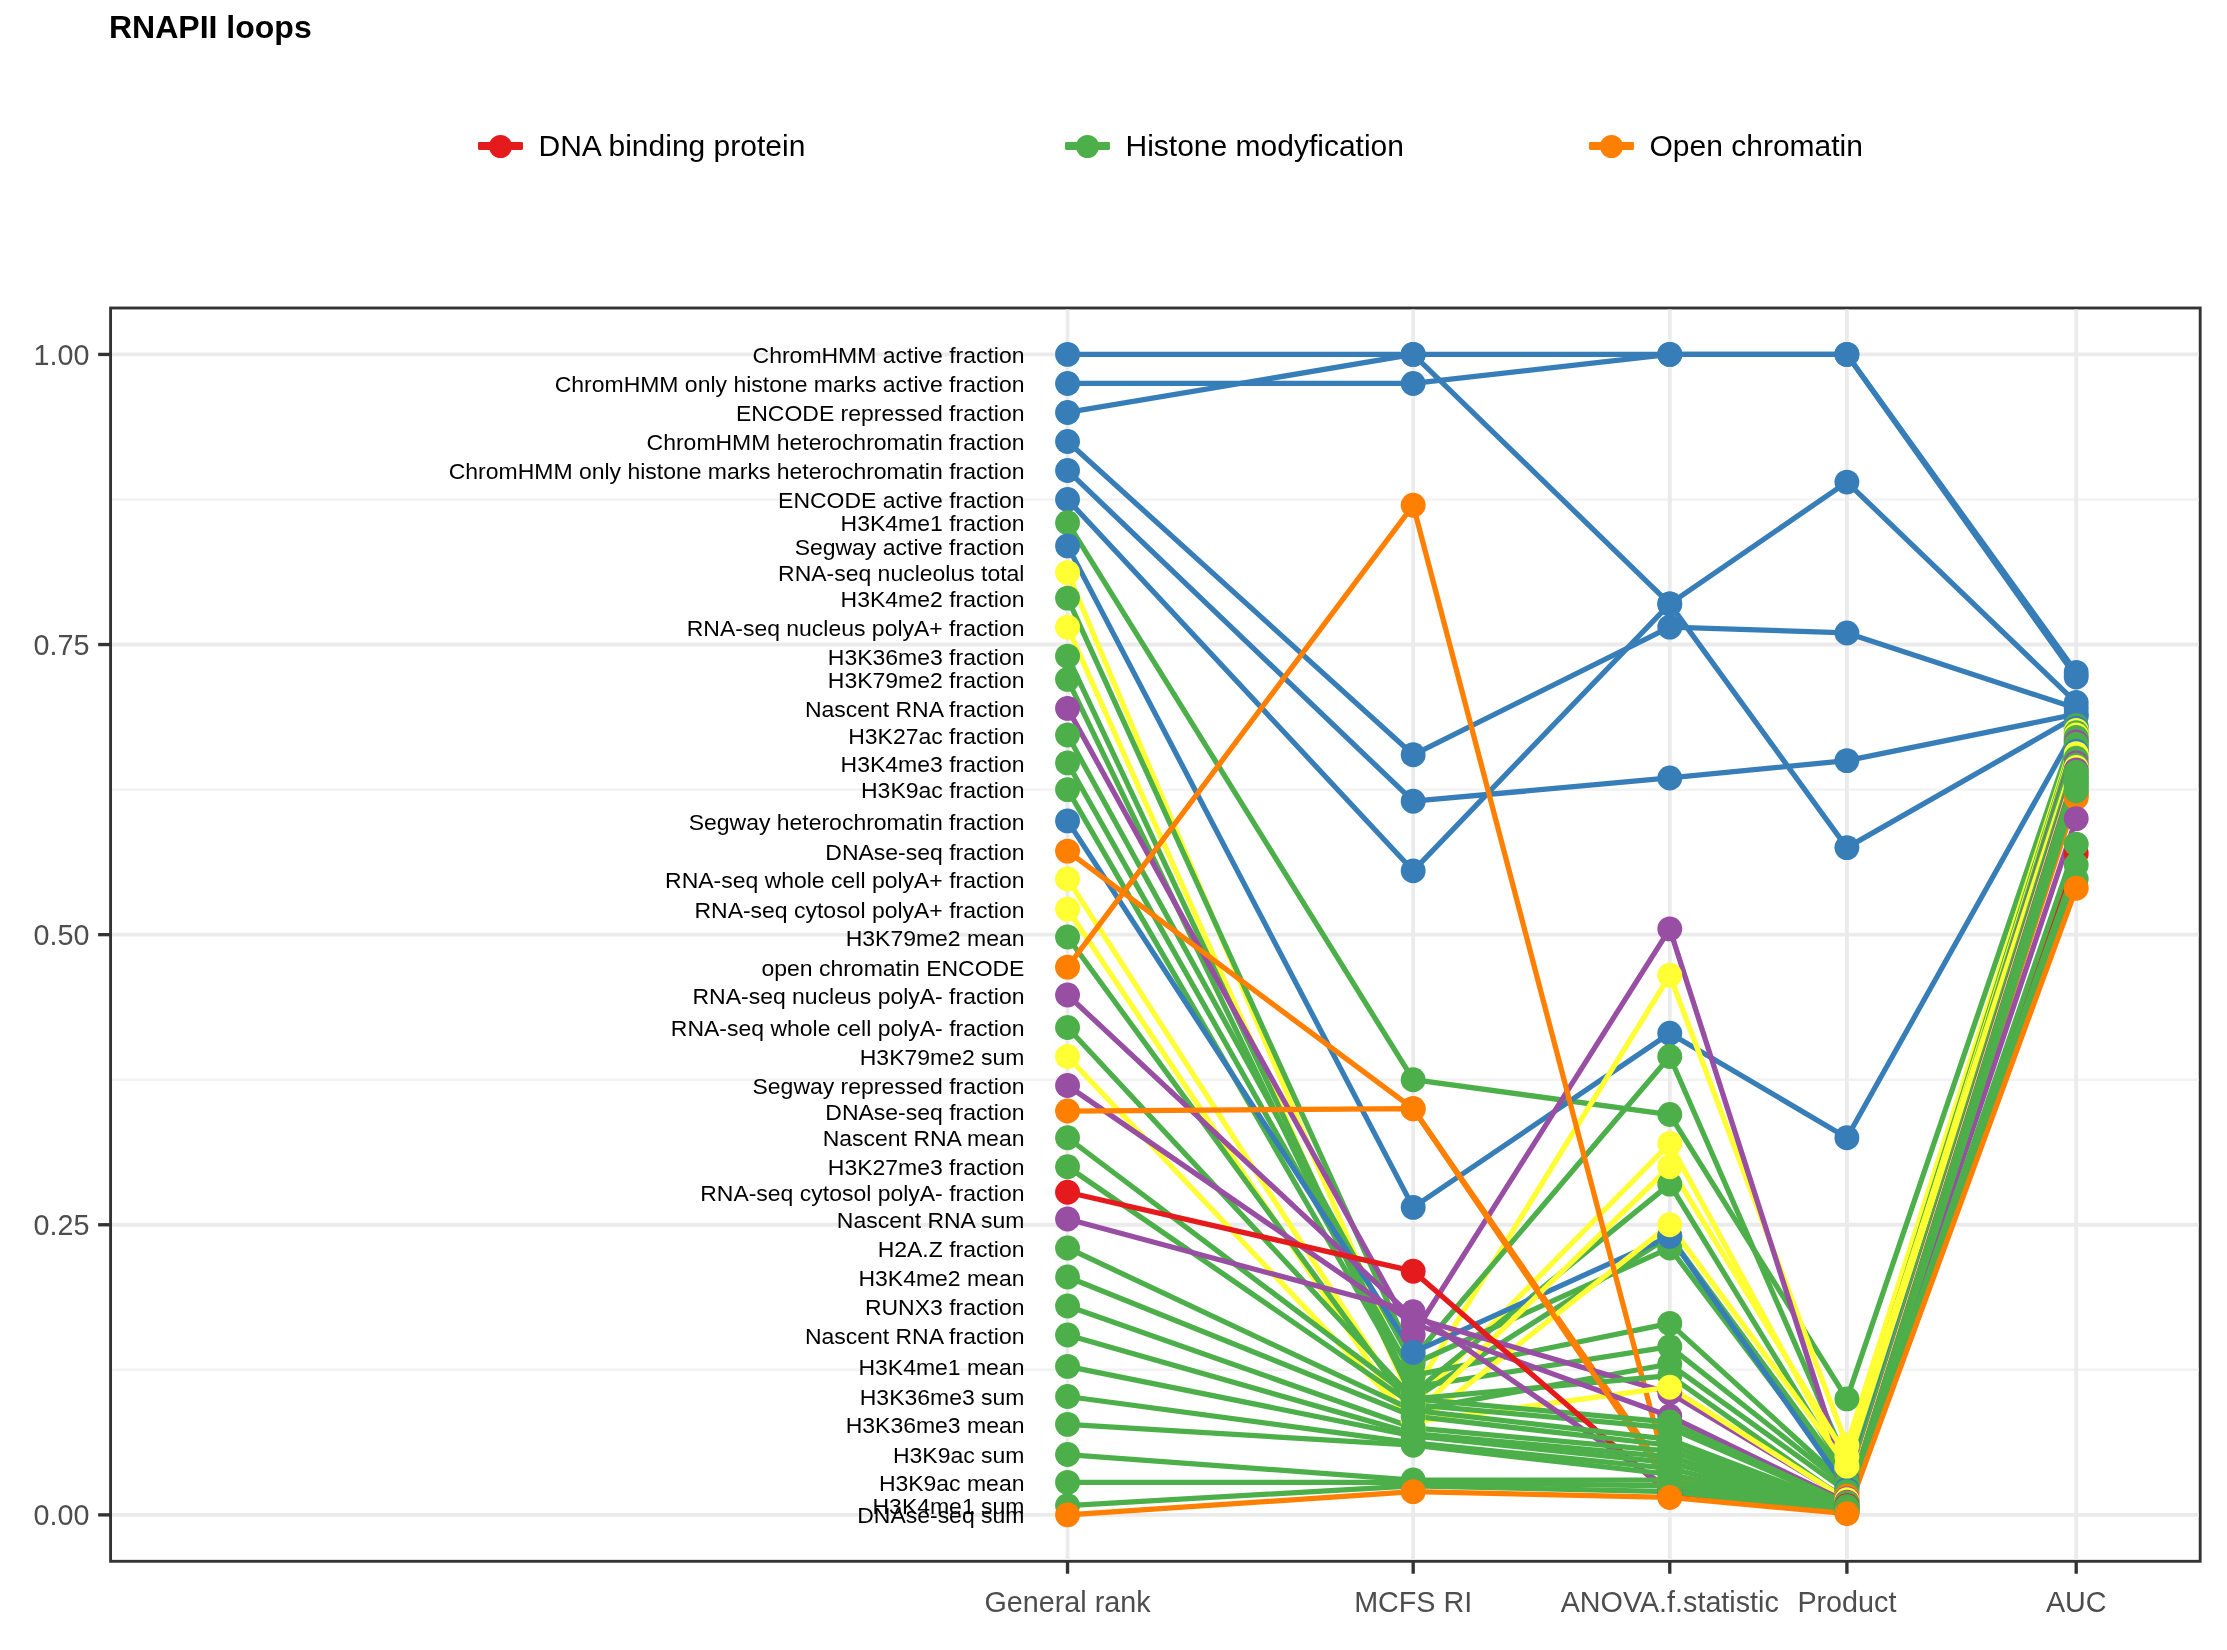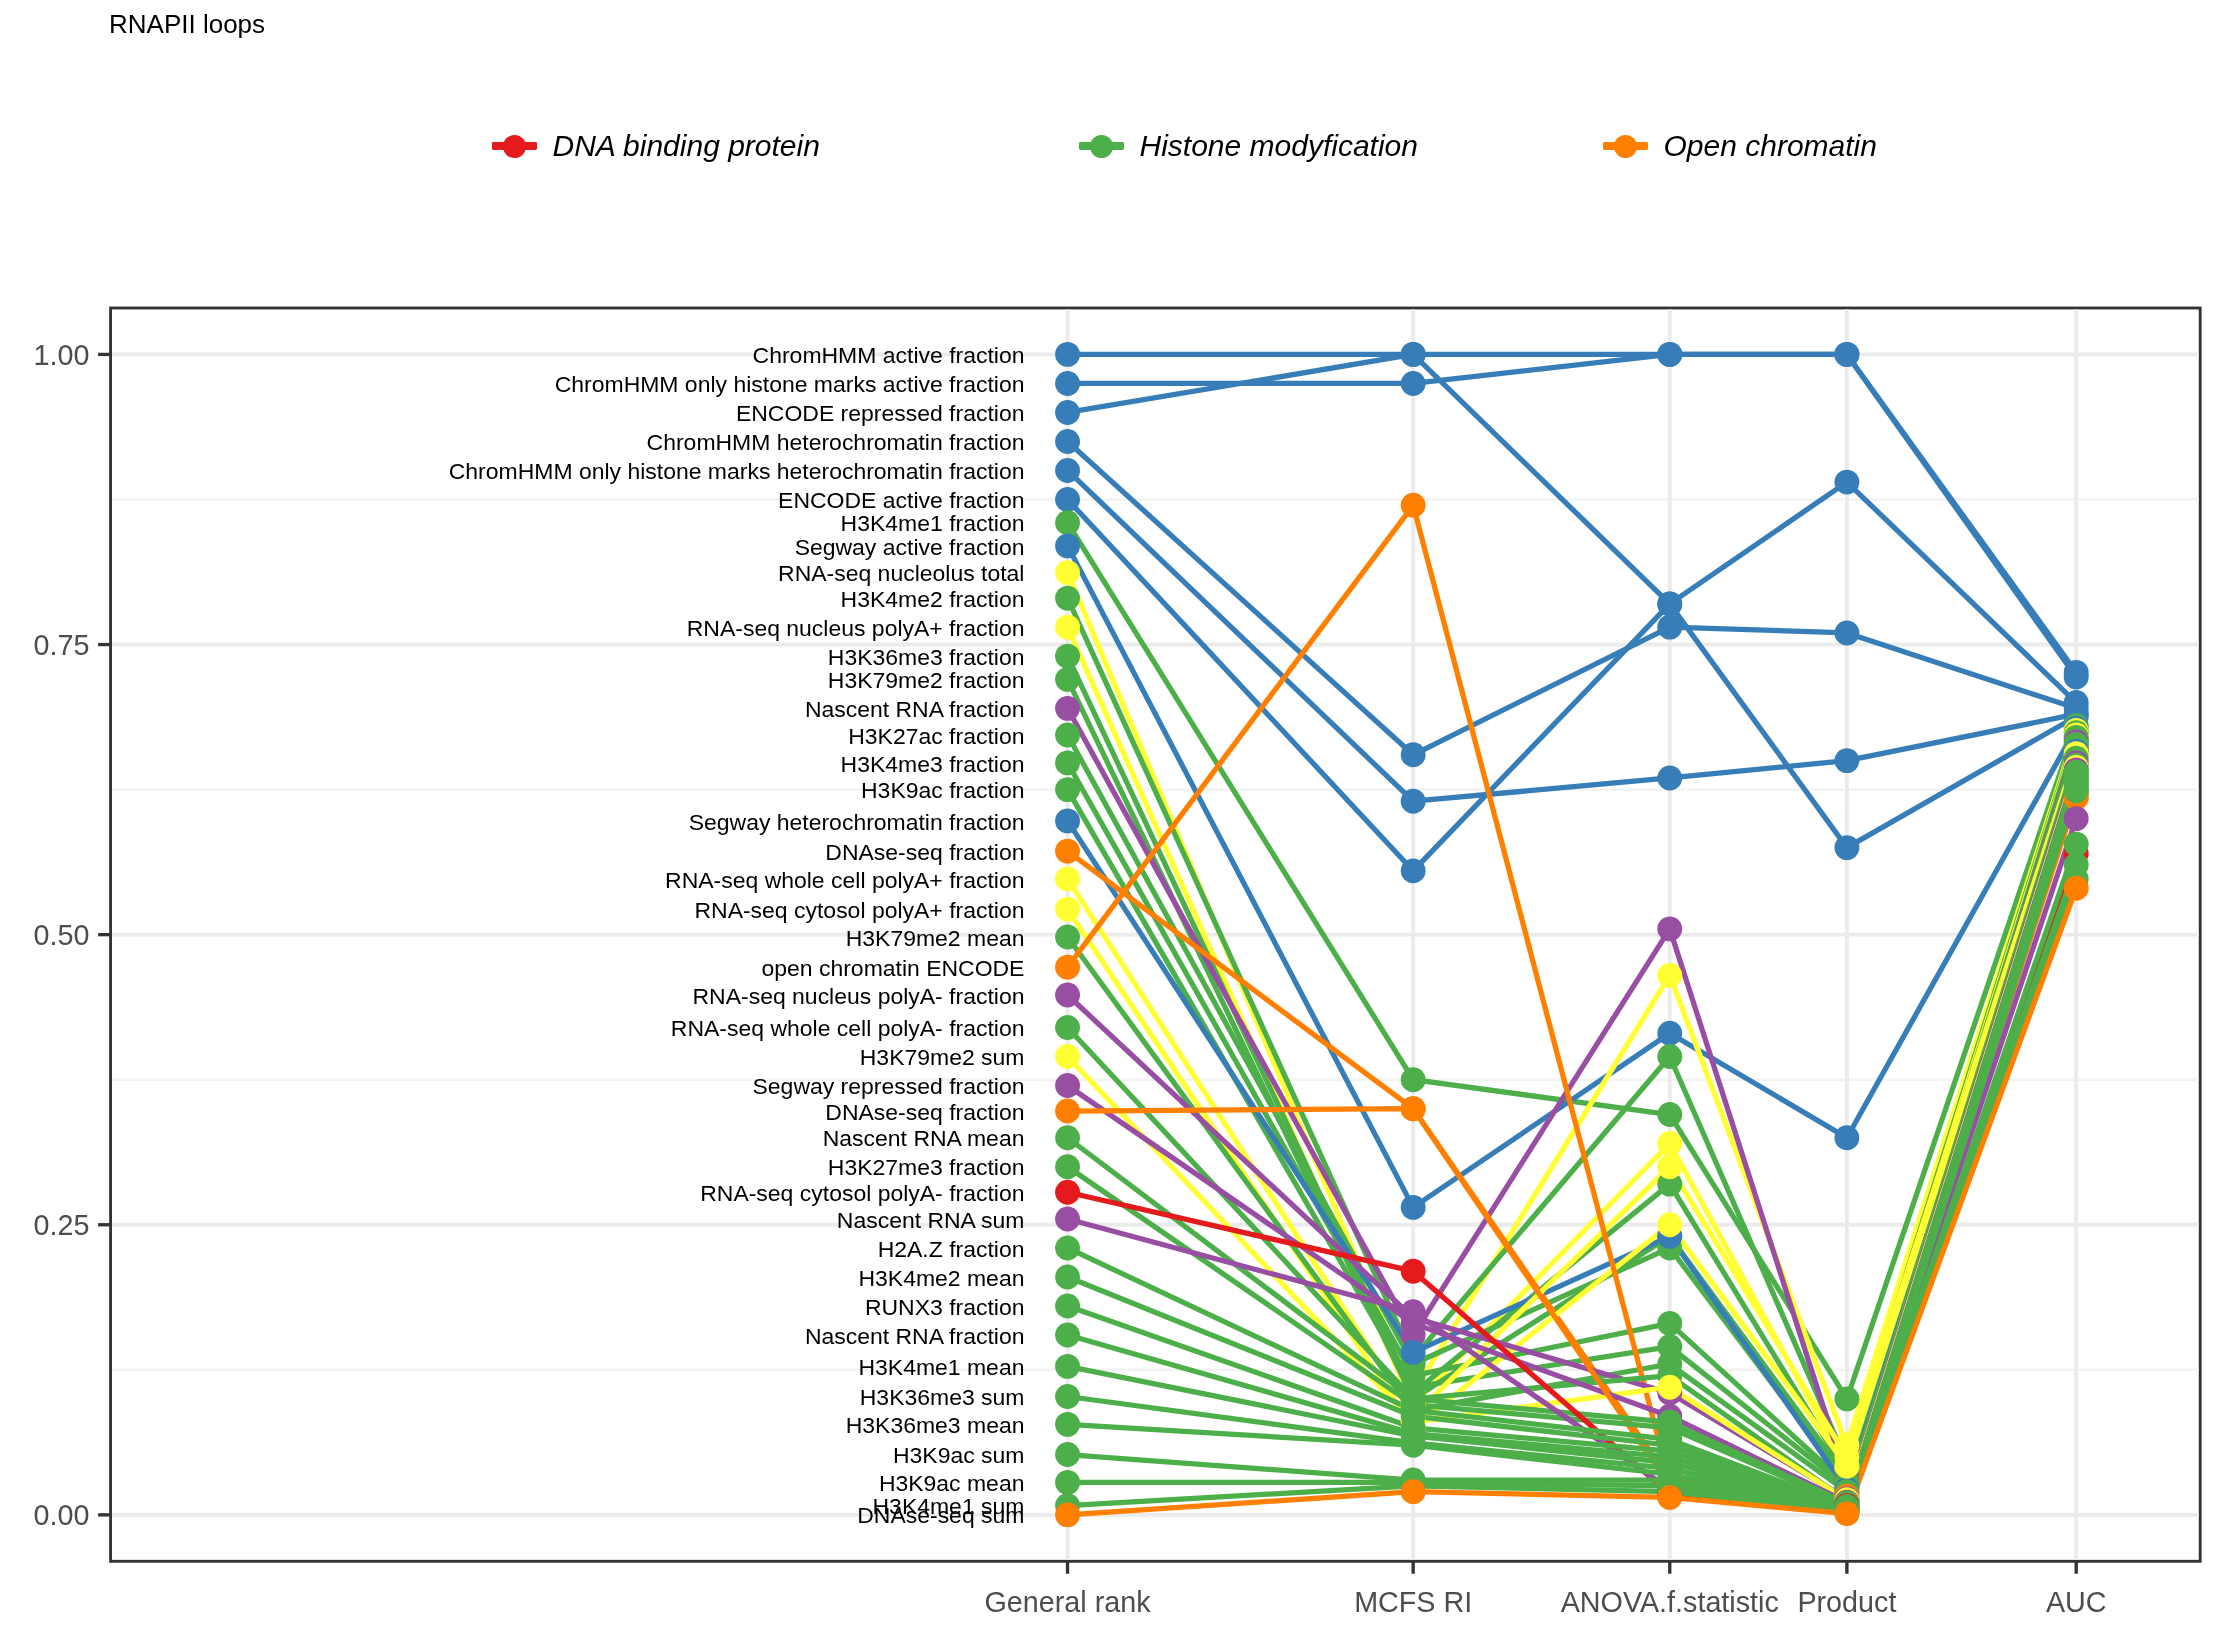"RNAPII loops" .title { font-size: 26px -> 32px; font-weight: none -> bold }
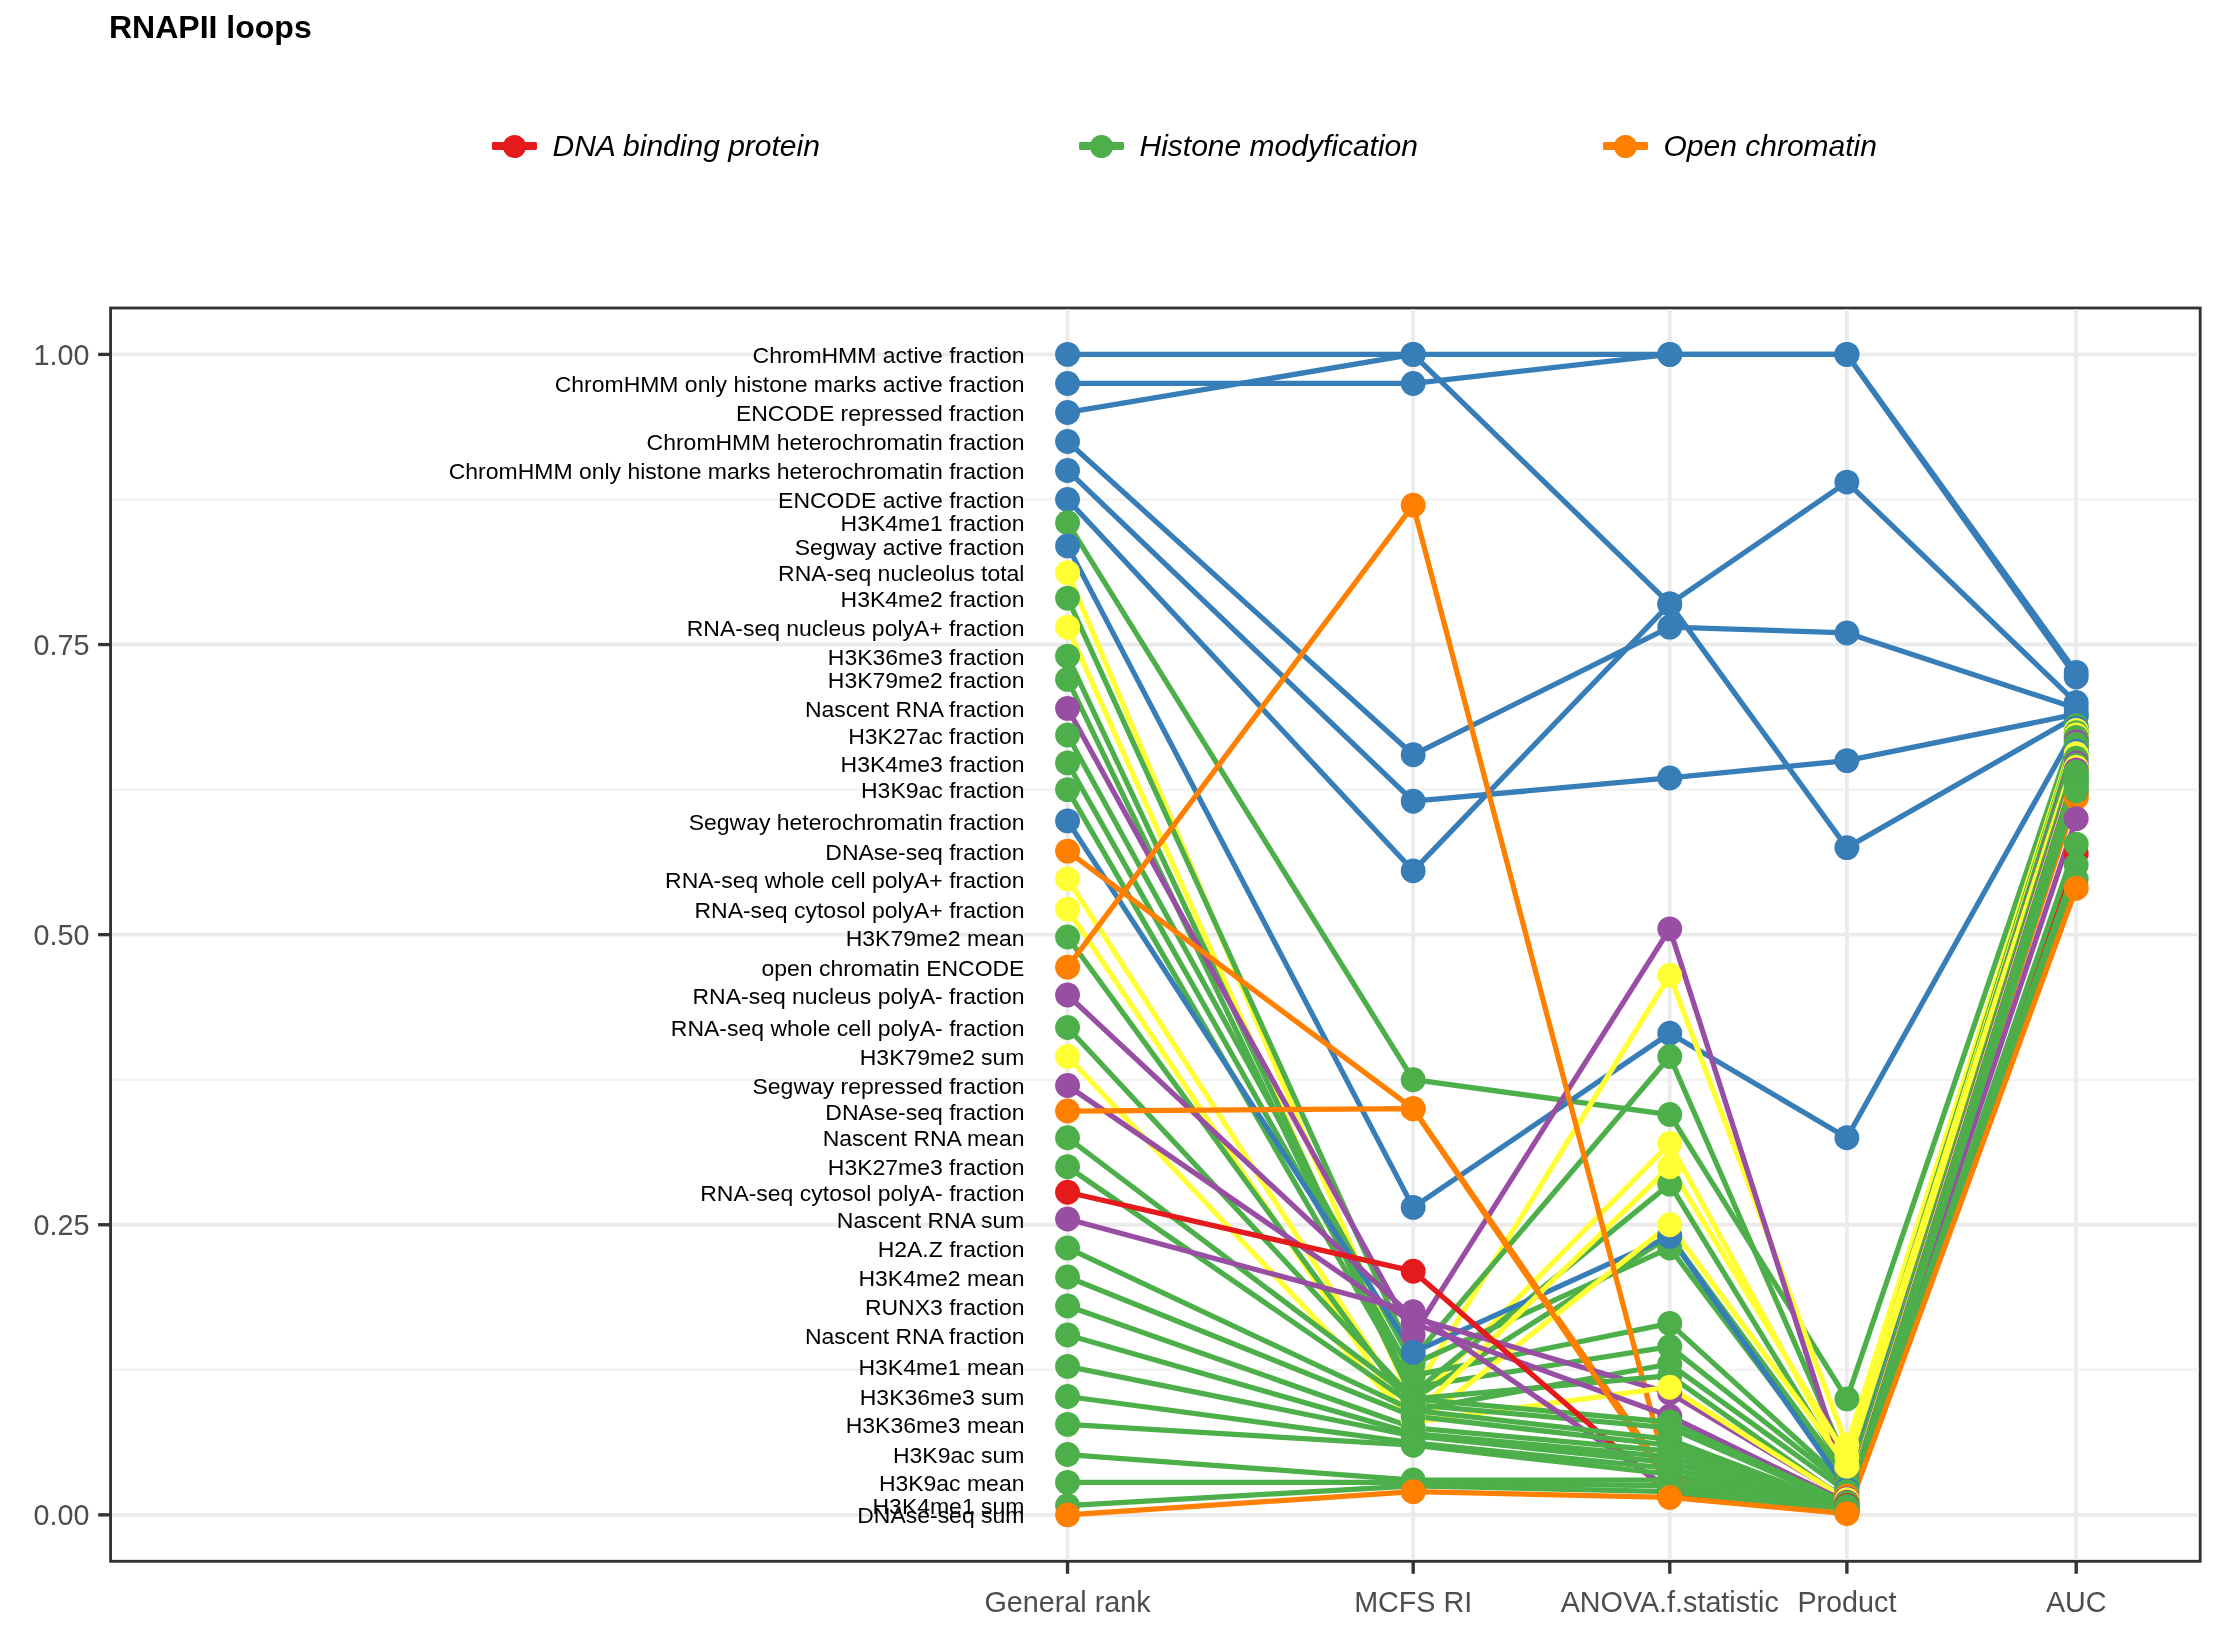"DNA binding protein" .legend { font-style: italic -> none; left: 488px -> 474px }
